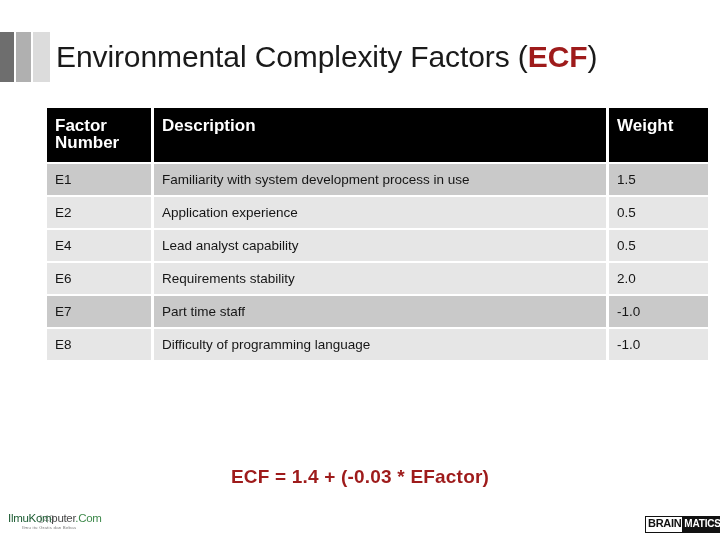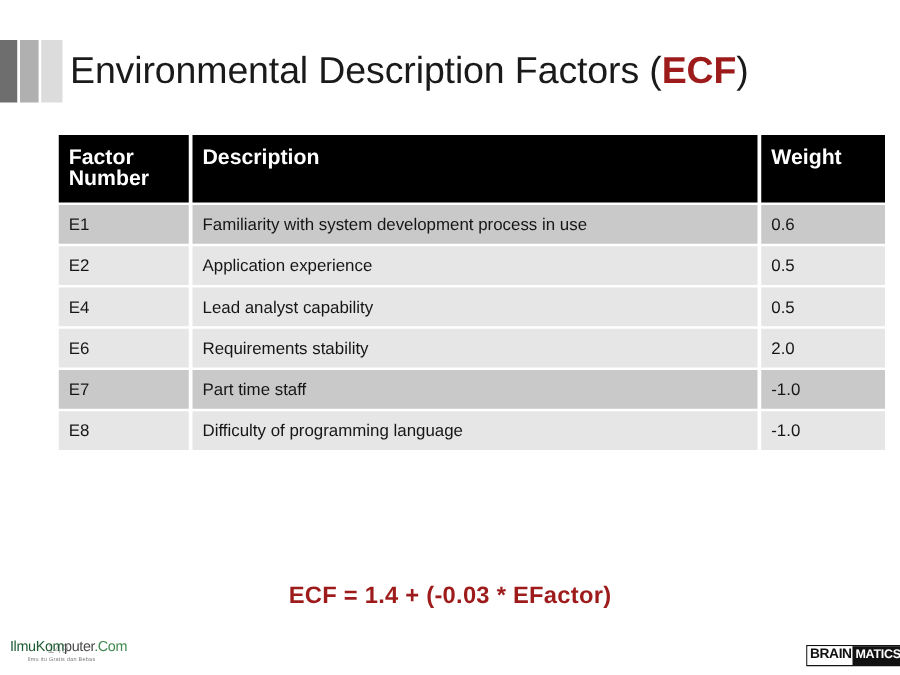"Environmental Description Factors (" span { text: Description -> Complexity }
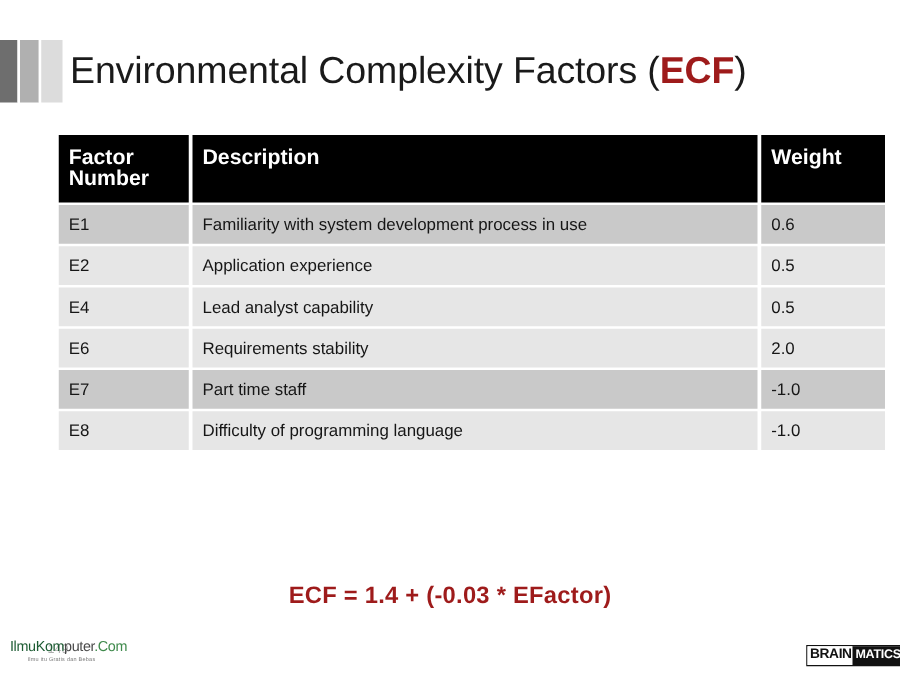"0.6" td { text: 0.6 -> 1.5 }
